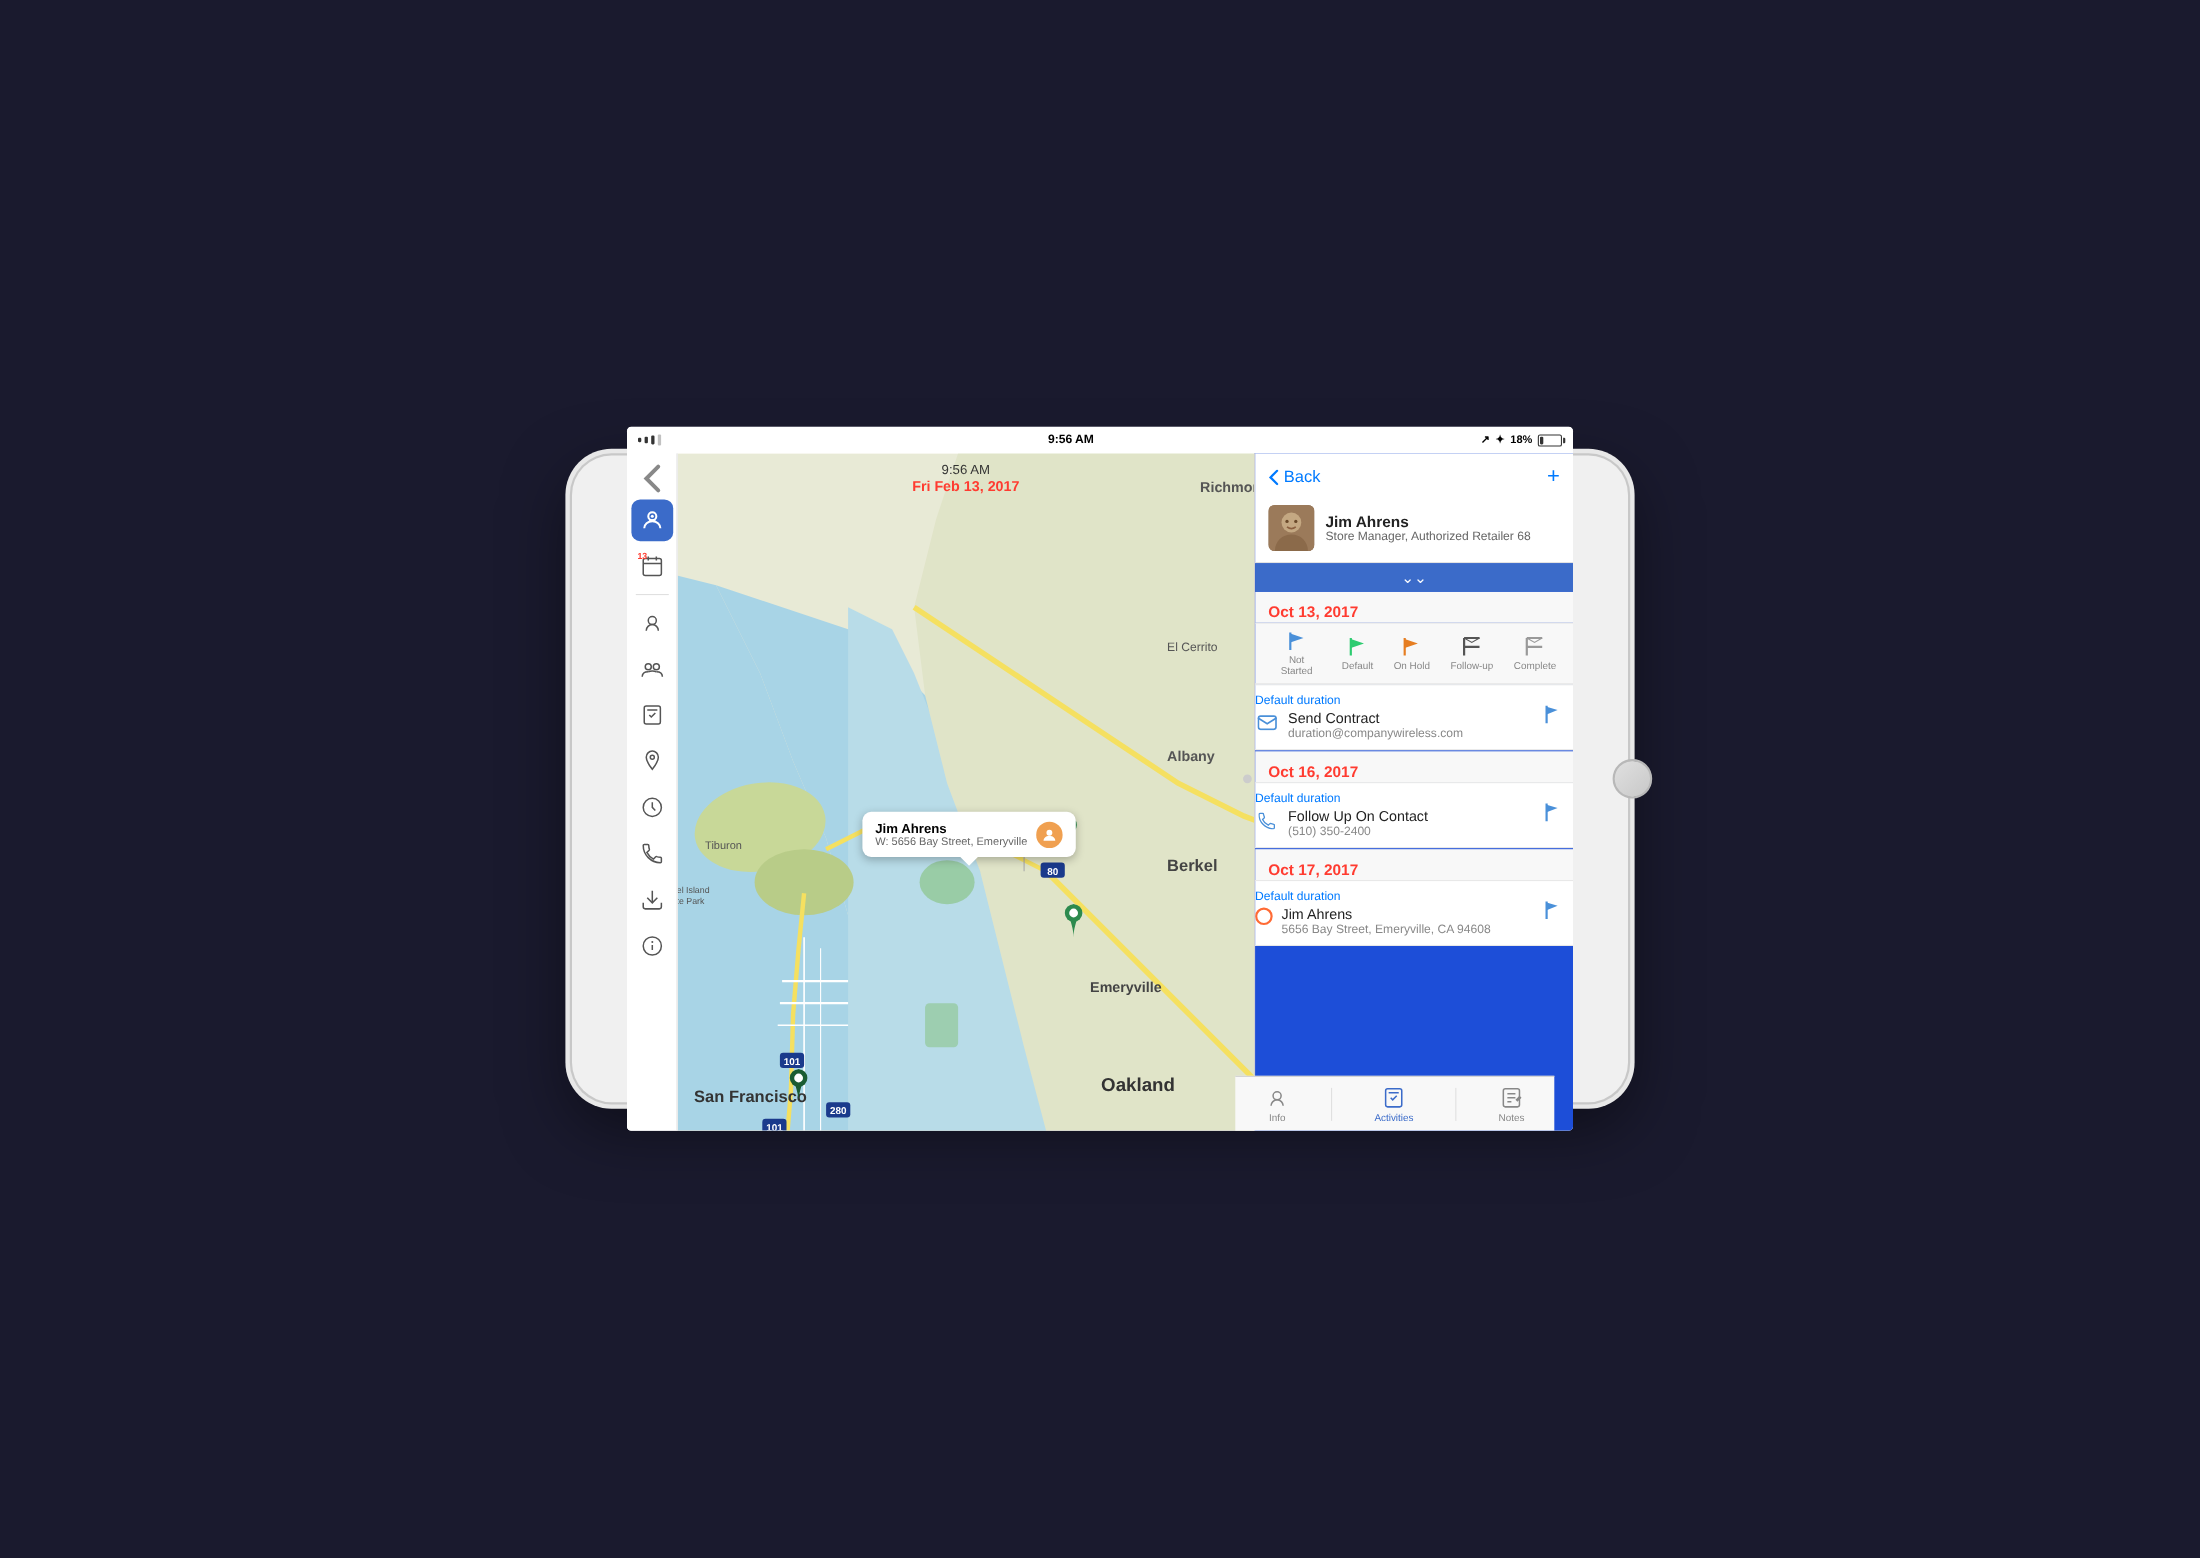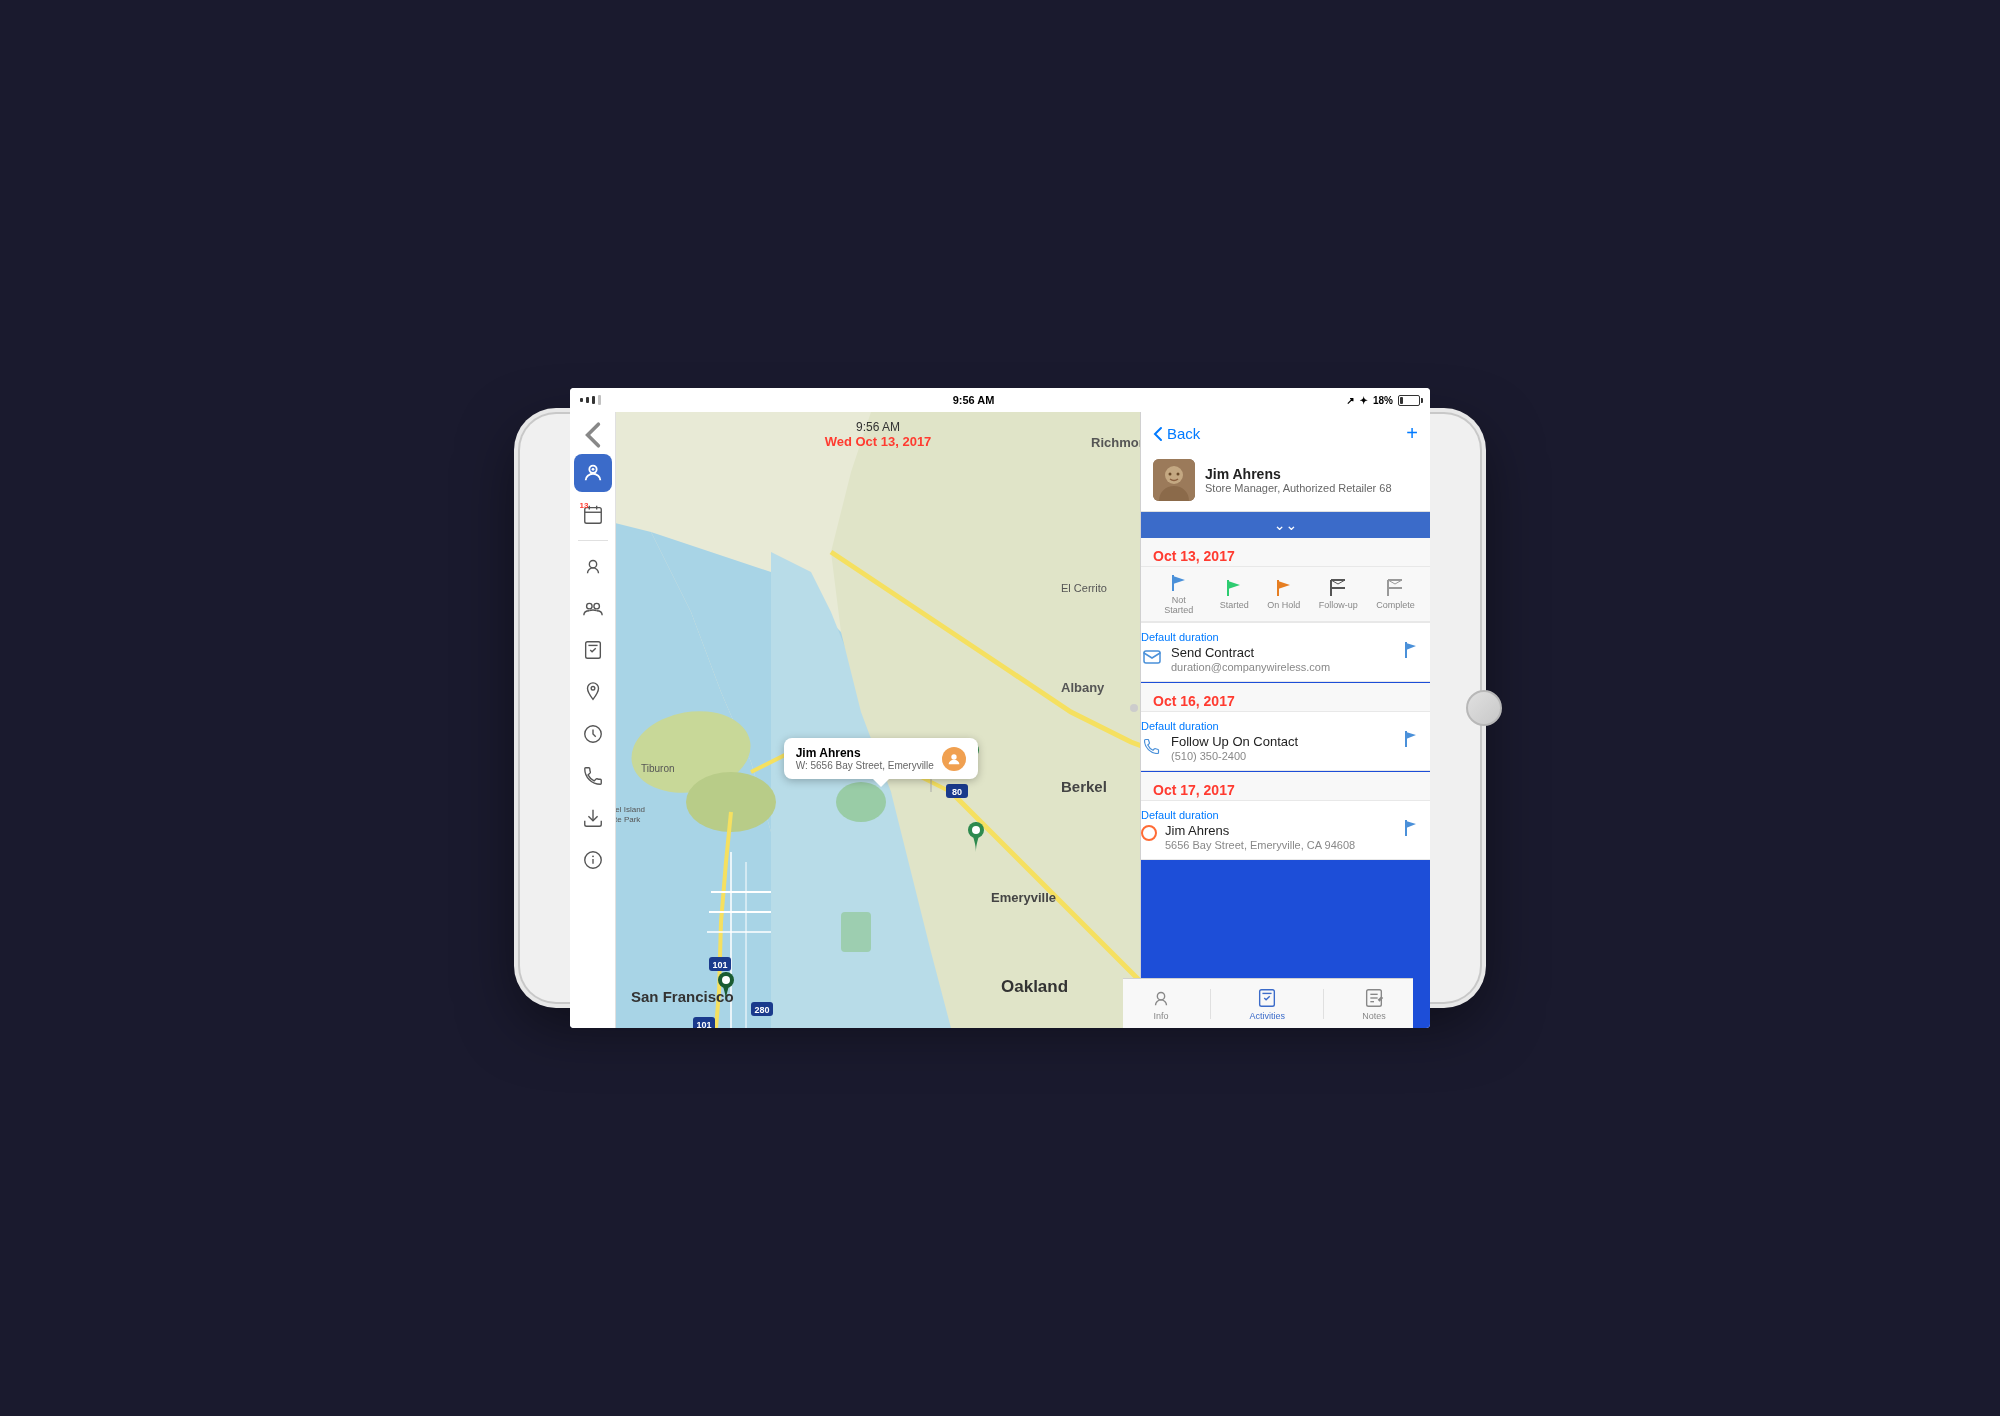"Wed Oct 13, 2017" div.map-date { text: Wed Oct -> Fri Feb }
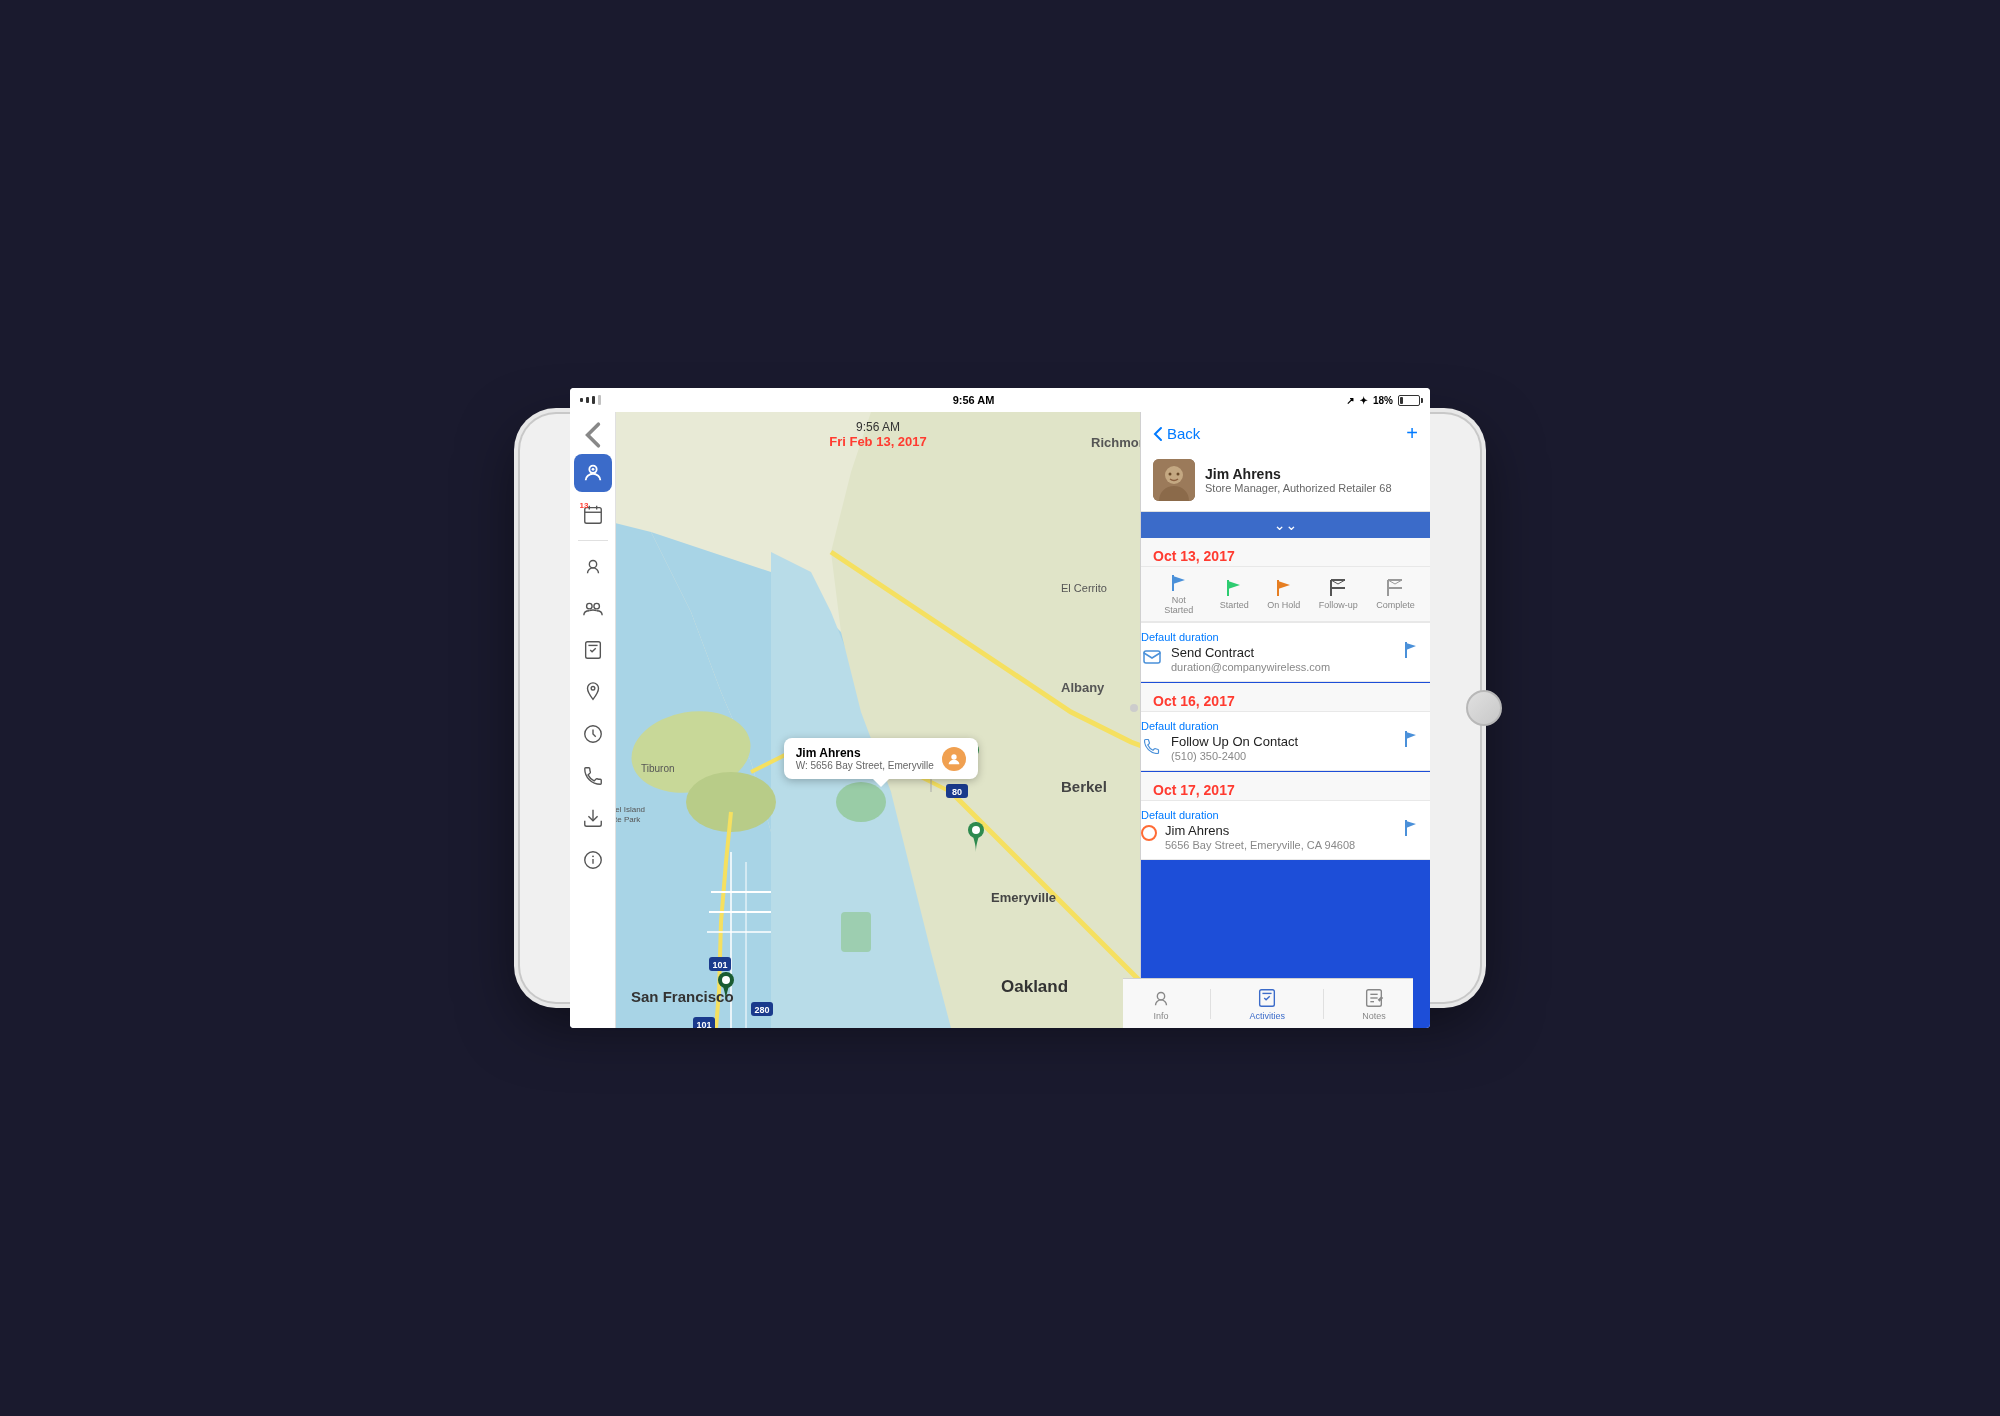"Started" span { text: Started -> Default }
